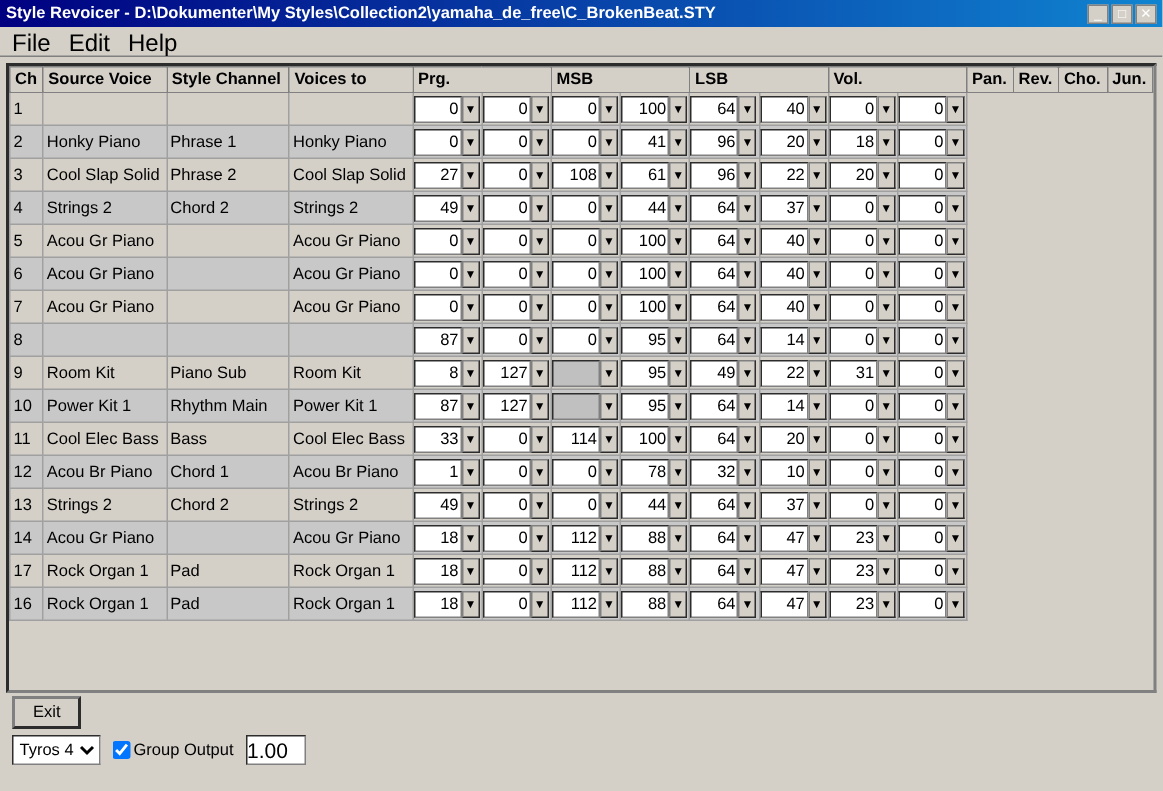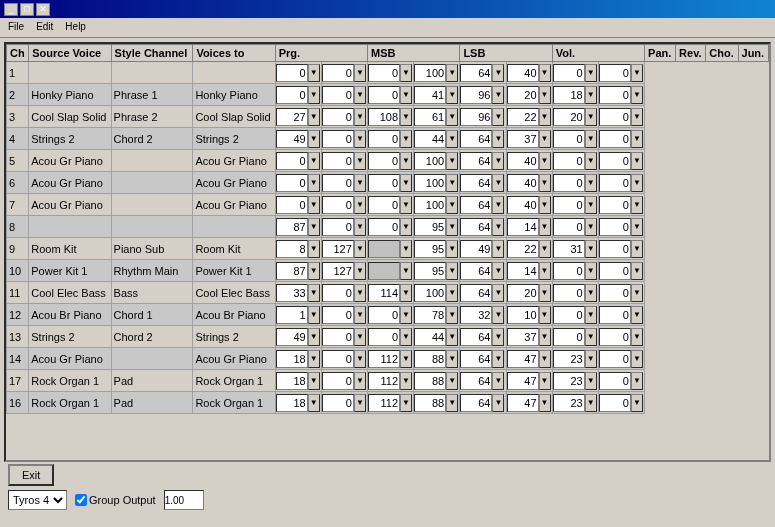"Style Revoicer - D:\Dokumenter\My" span.title-bar-title { html: none -> <span>Style Revoicer - D:\Dokumenter\My Styles\Collection2\yamaha_de_free\C_BrokenBeat.STY</span> }
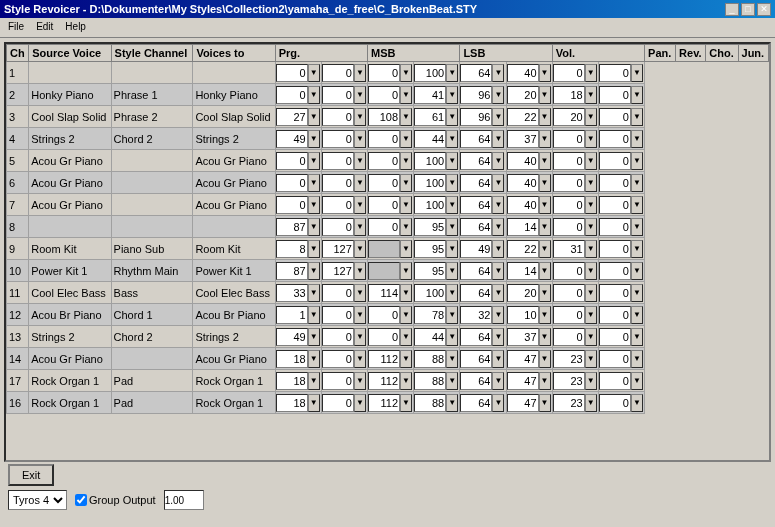"File" .menu-item { font-size: 10px -> 16px }
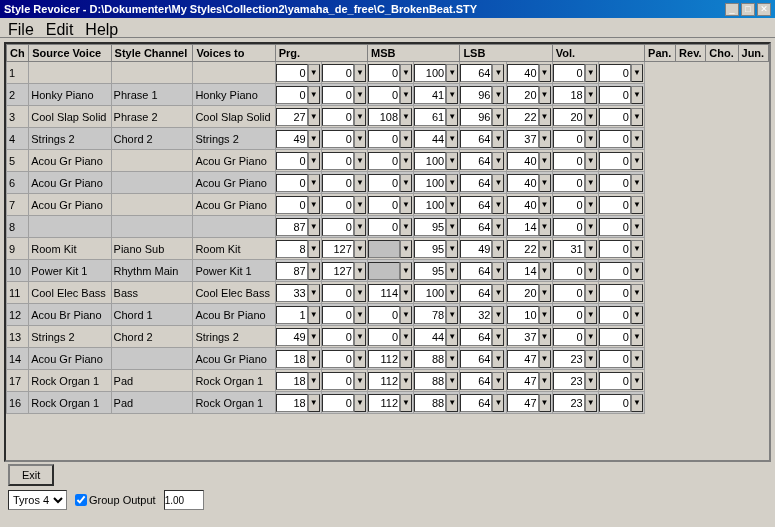"1.00" .tempo-input { font-size: 10px -> 14px }
